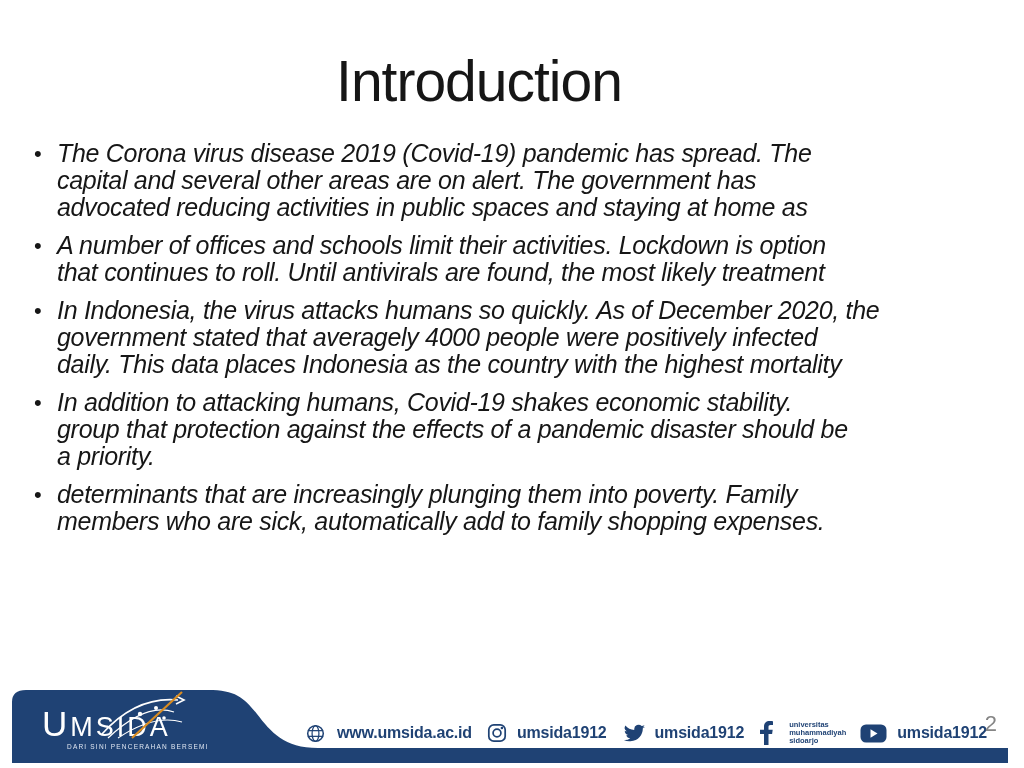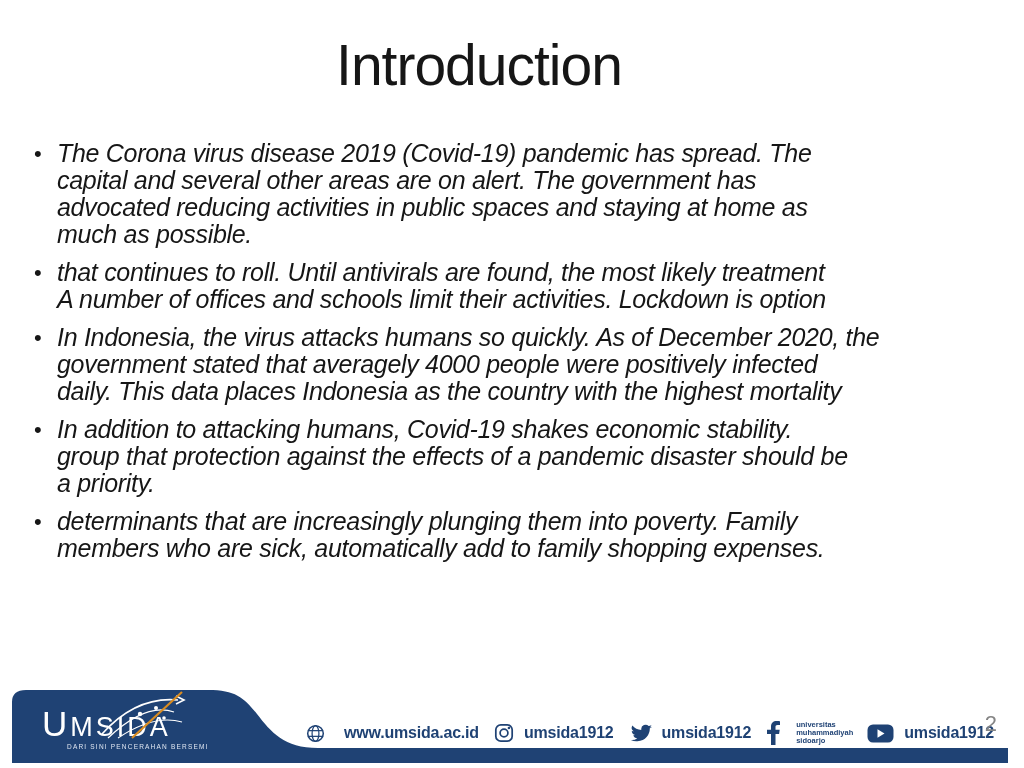"Introduction" .slide-title { top: 32px -> 48px }
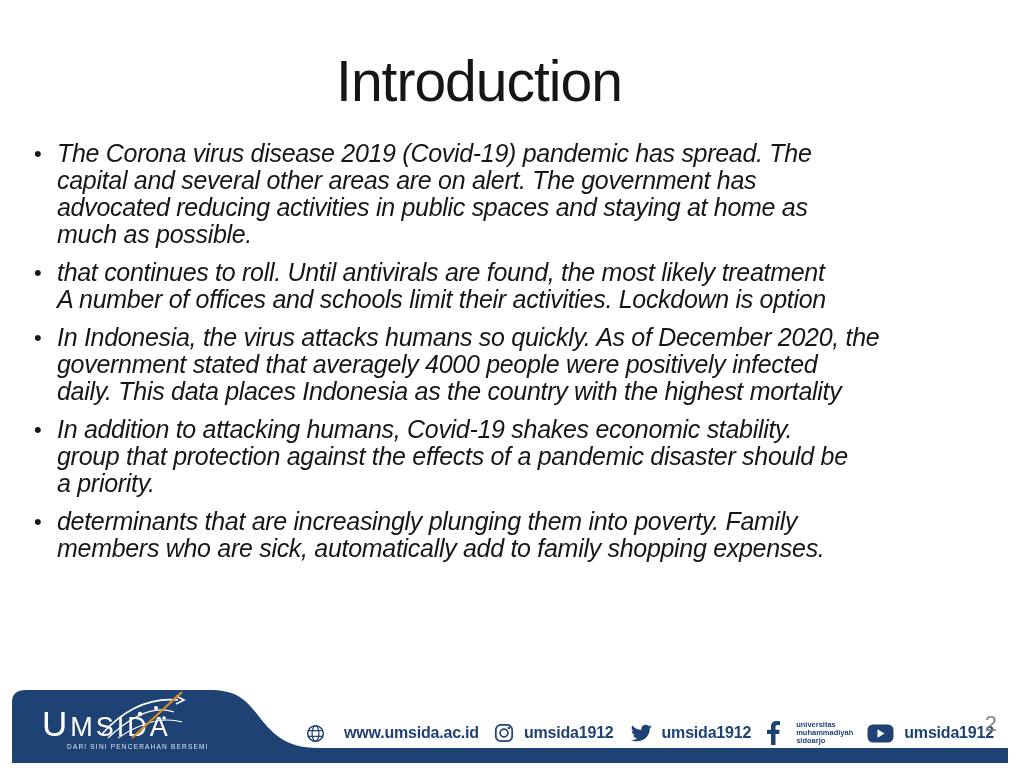"much as possible." div.line { html: <div>much as possible.</div> -> none }
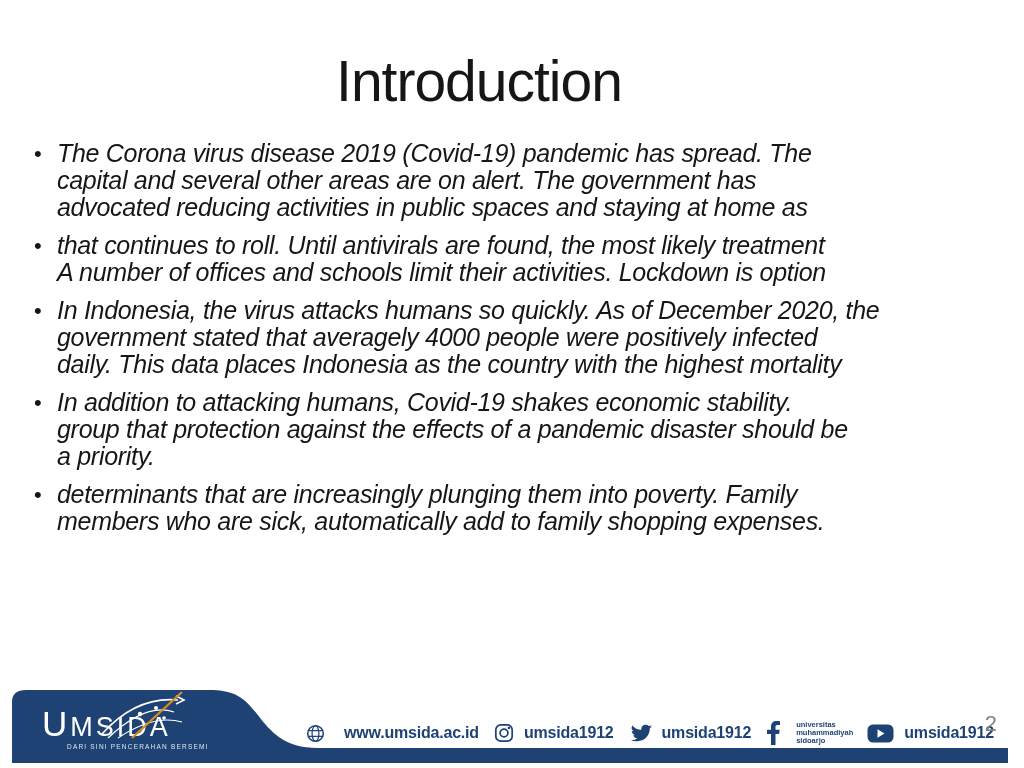"that continues to roll. Until" div.line { order: before "A number of offices and" -> after "A number of offices and" }
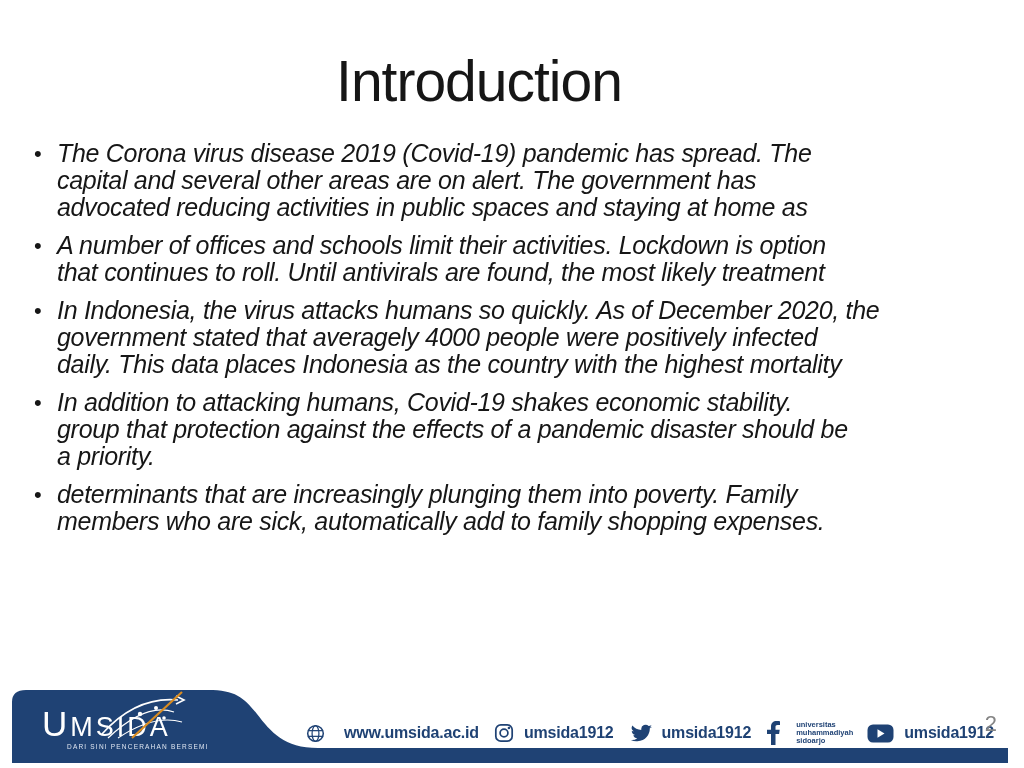"www.umsida.ac.id" span.handle { margin-left: 19px -> 12px }
